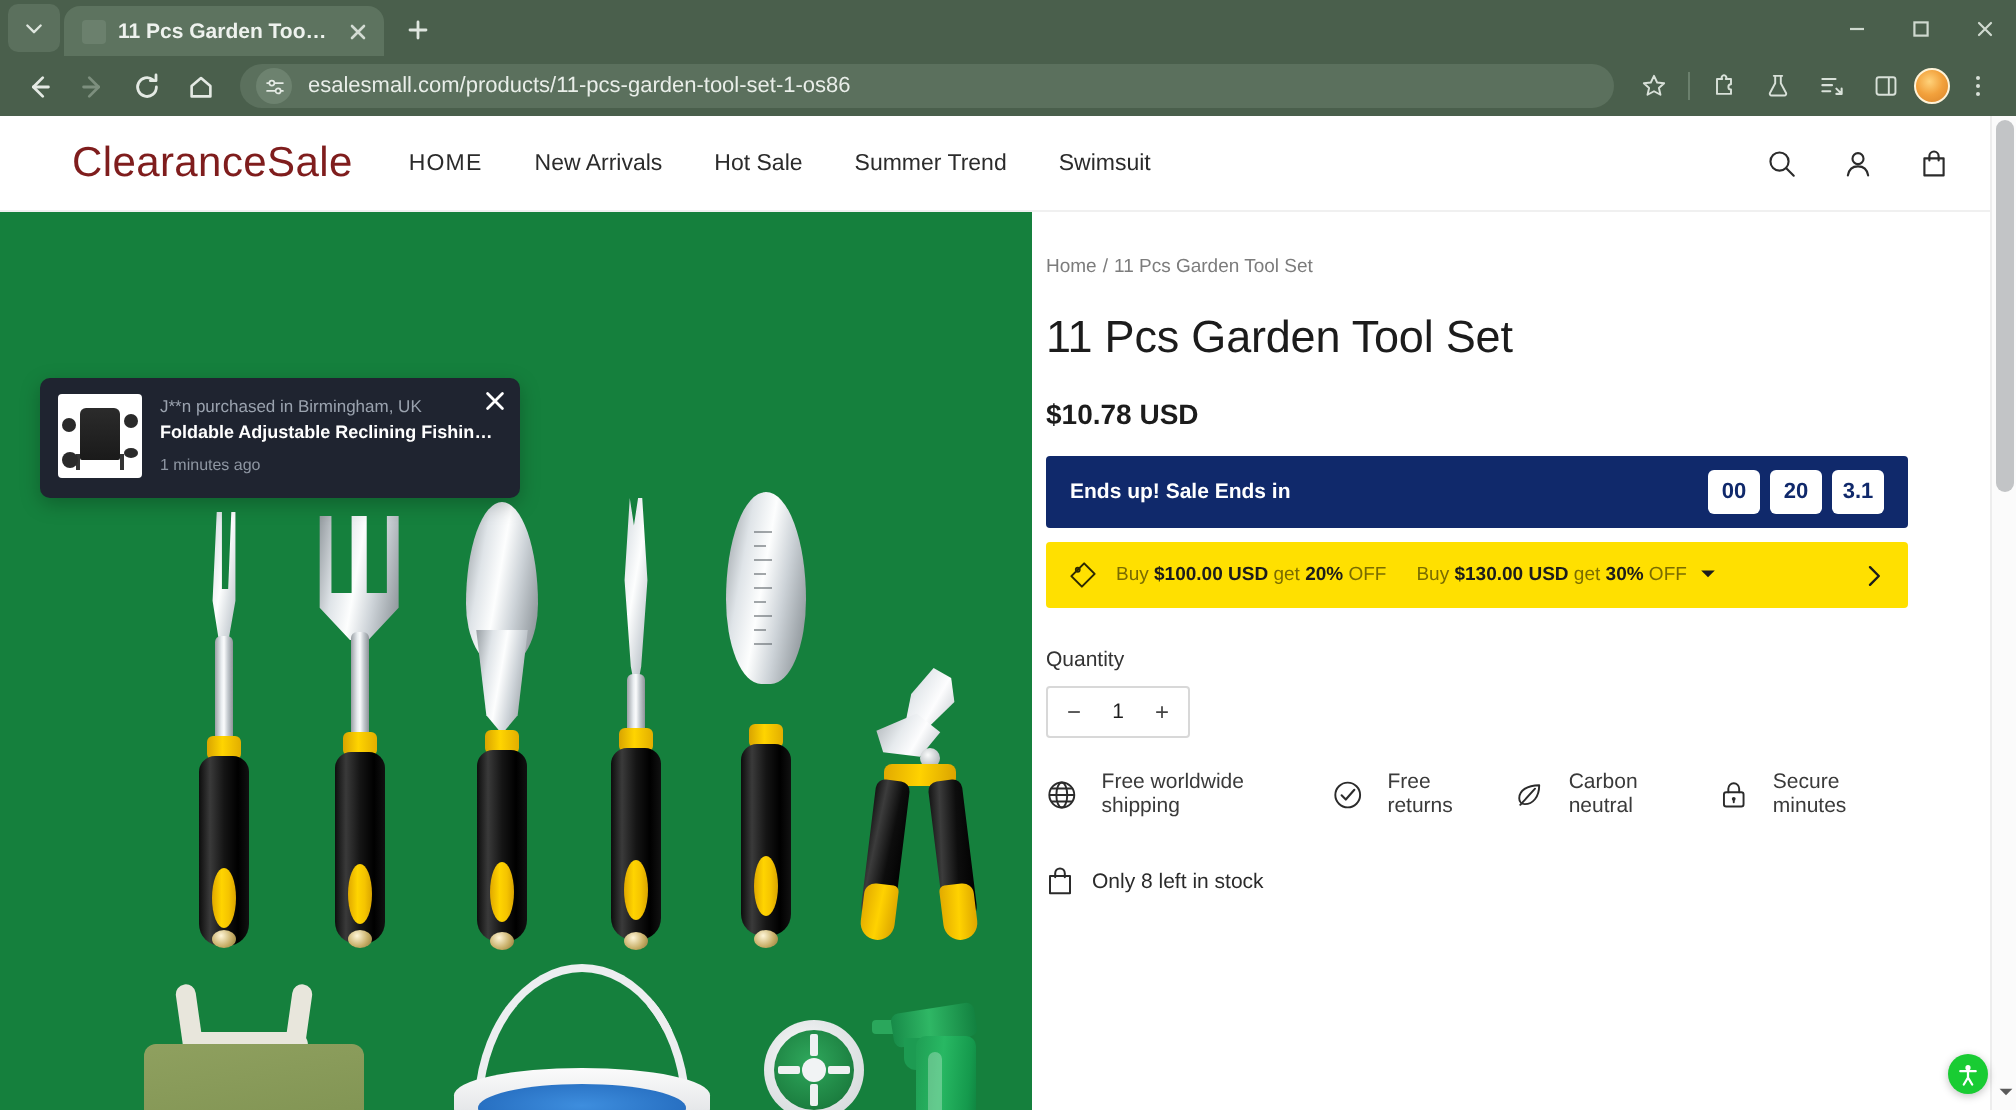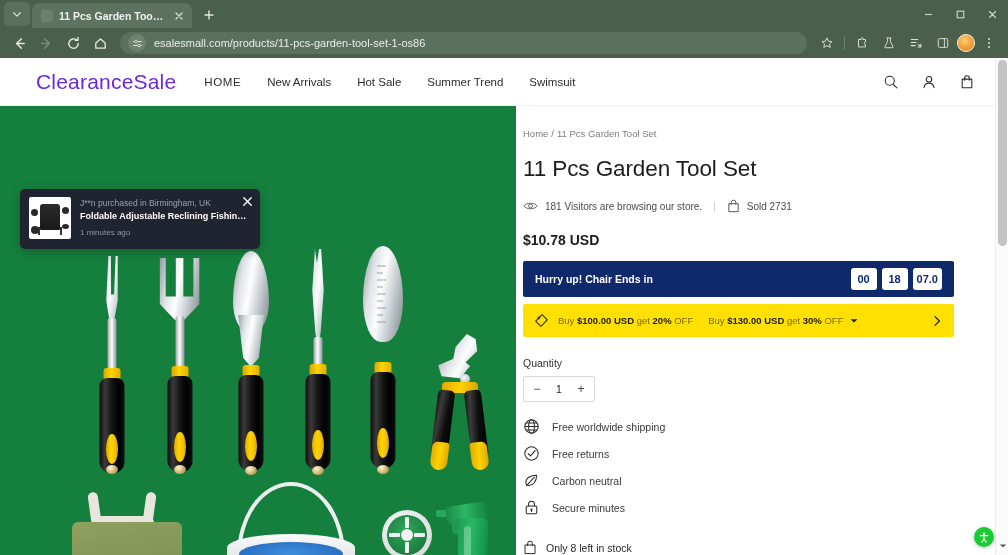"ClearanceSale" .brand { color: #6d28d9 -> #7f1d1d }
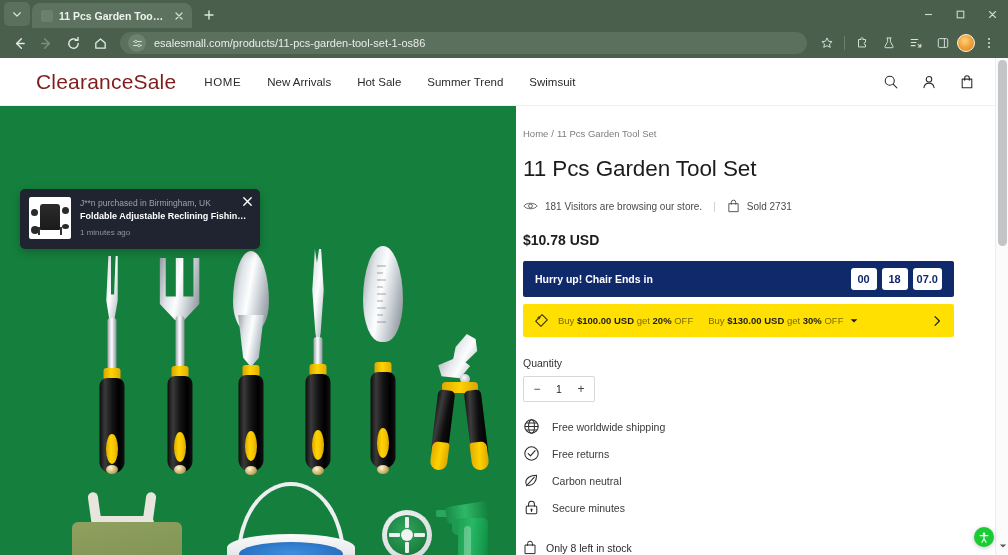"181 Visitors are browsing our" div.meta-row { html: <div> <div> <svg> <path></path> <circle></circle> </svg> <span>181 Visitors are browsing our store.</span> </div> <span>|</span> <div> <svg> <path></path> <path></path> </svg> <span>Sold 2731</span> </div> </div> -> none }
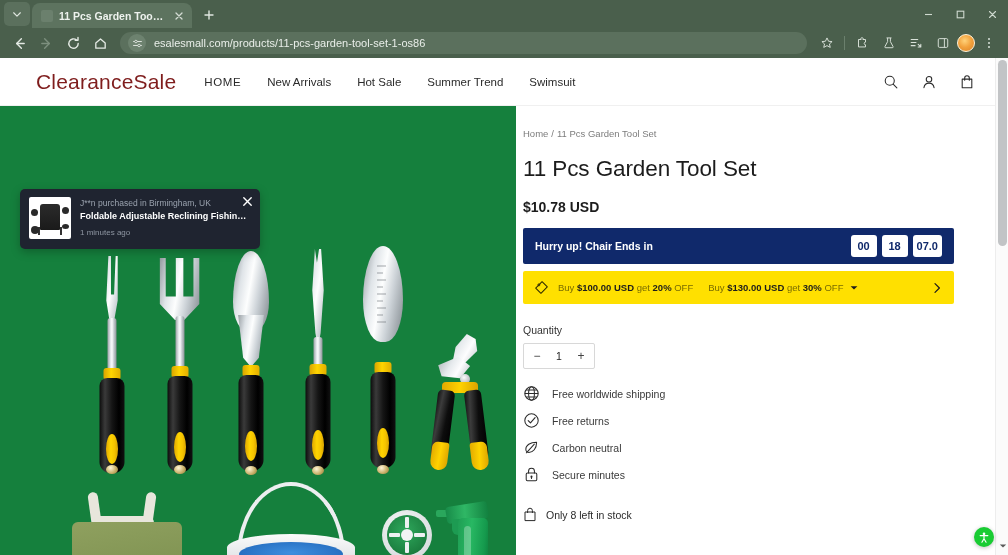"Hurry up! Chair Ends in" div.cd-label { text: Hurry up! Chair -> Ends up! Sale }
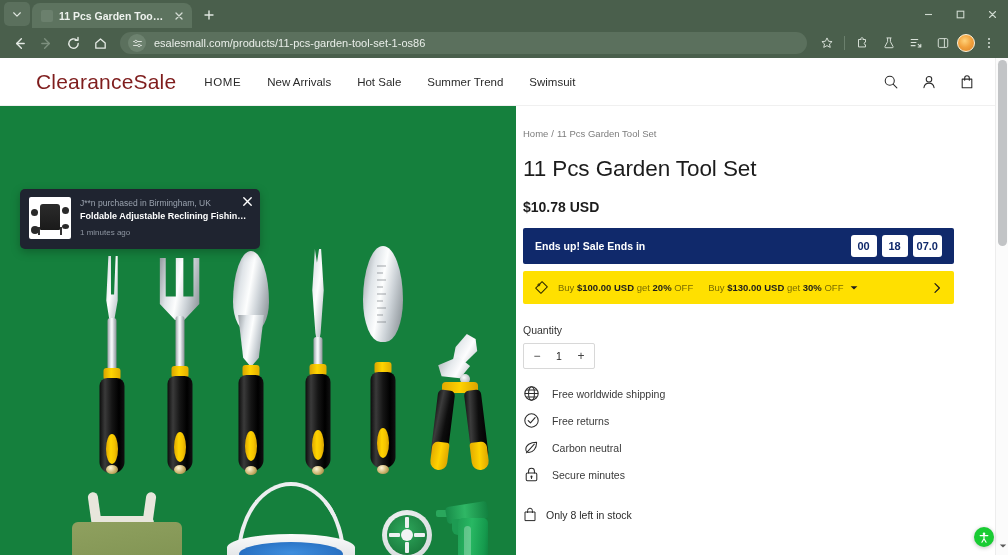"18" div.cd-box { text: 18 -> 20 }
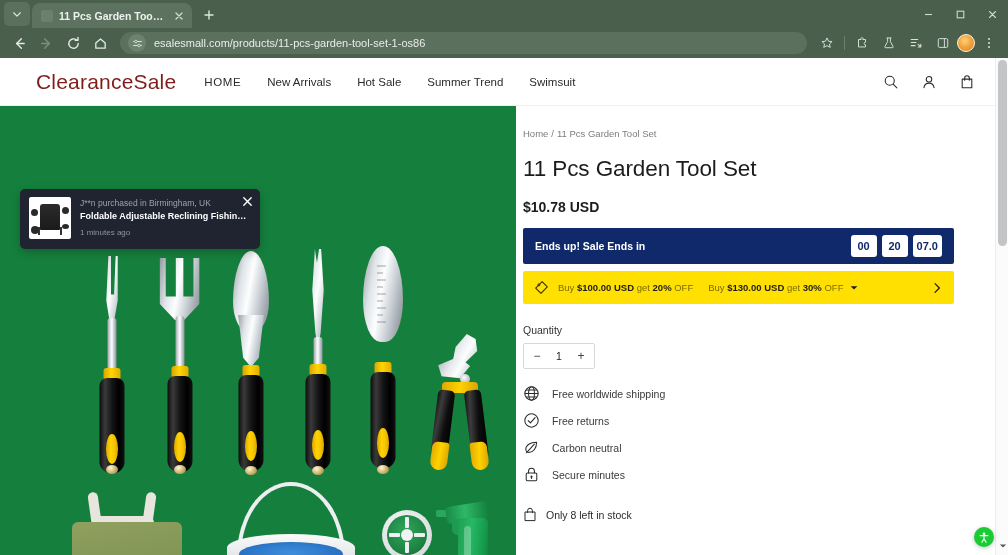"07.0" div.cd-box { text: 07.0 -> 3.1 }
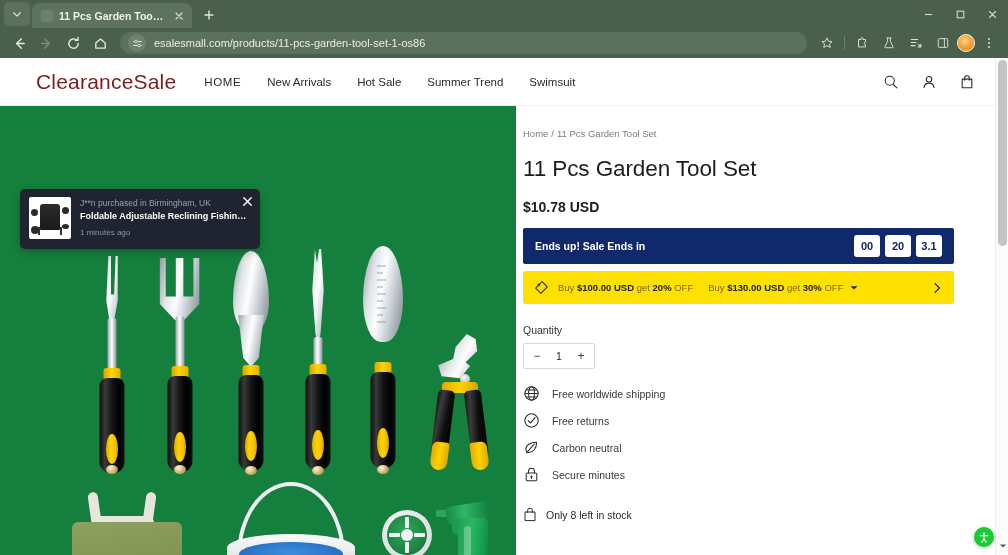"Free worldwide shipping" .badges { align-items: none -> center; flex-direction: column -> row }
